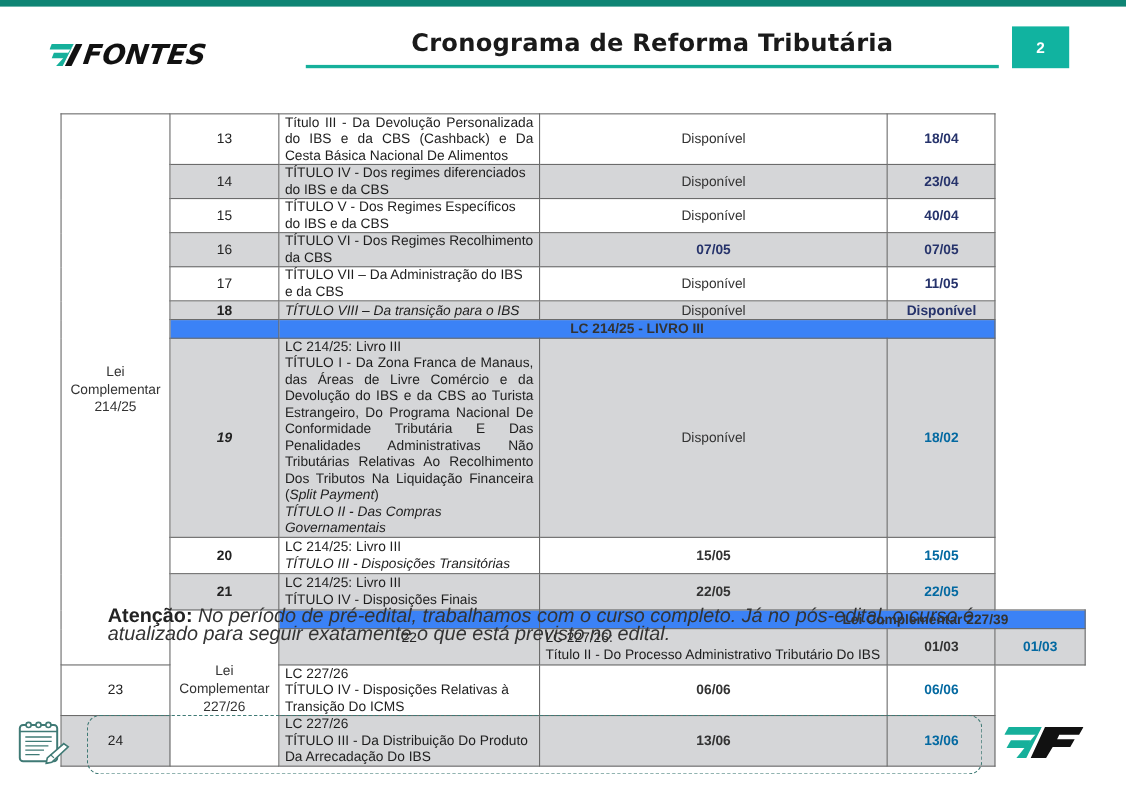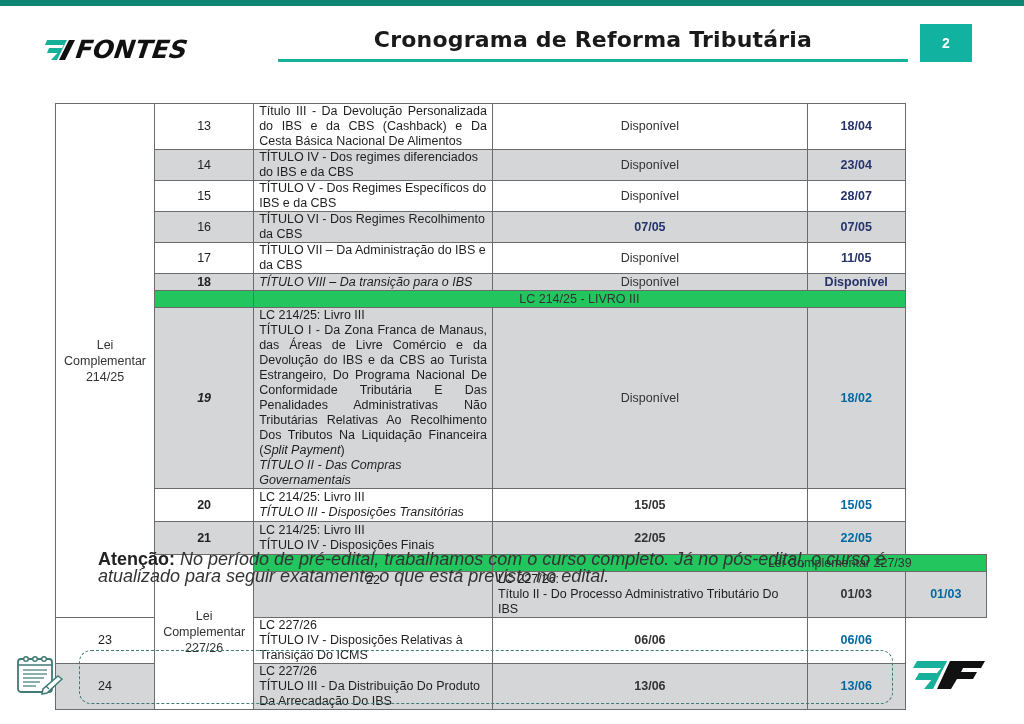"28/07" td.date { text: 28/07 -> 40/04 }
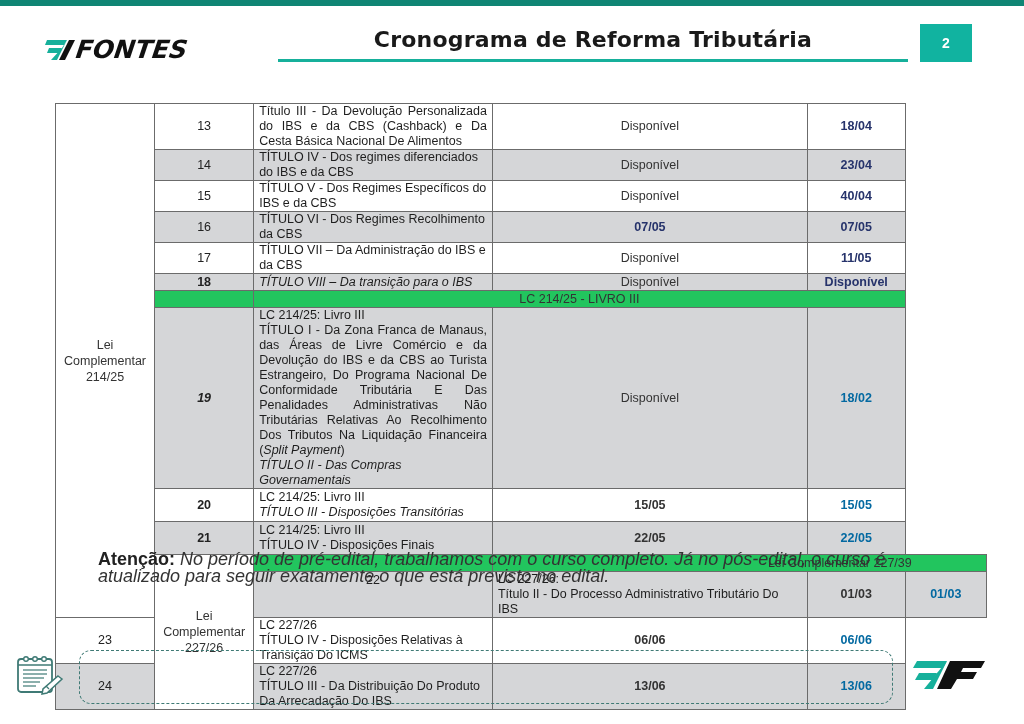"LC 214/25 - LIVRO III" tr.section td { background: #22c55e -> #3b82f6; font-weight: normal -> bold }
